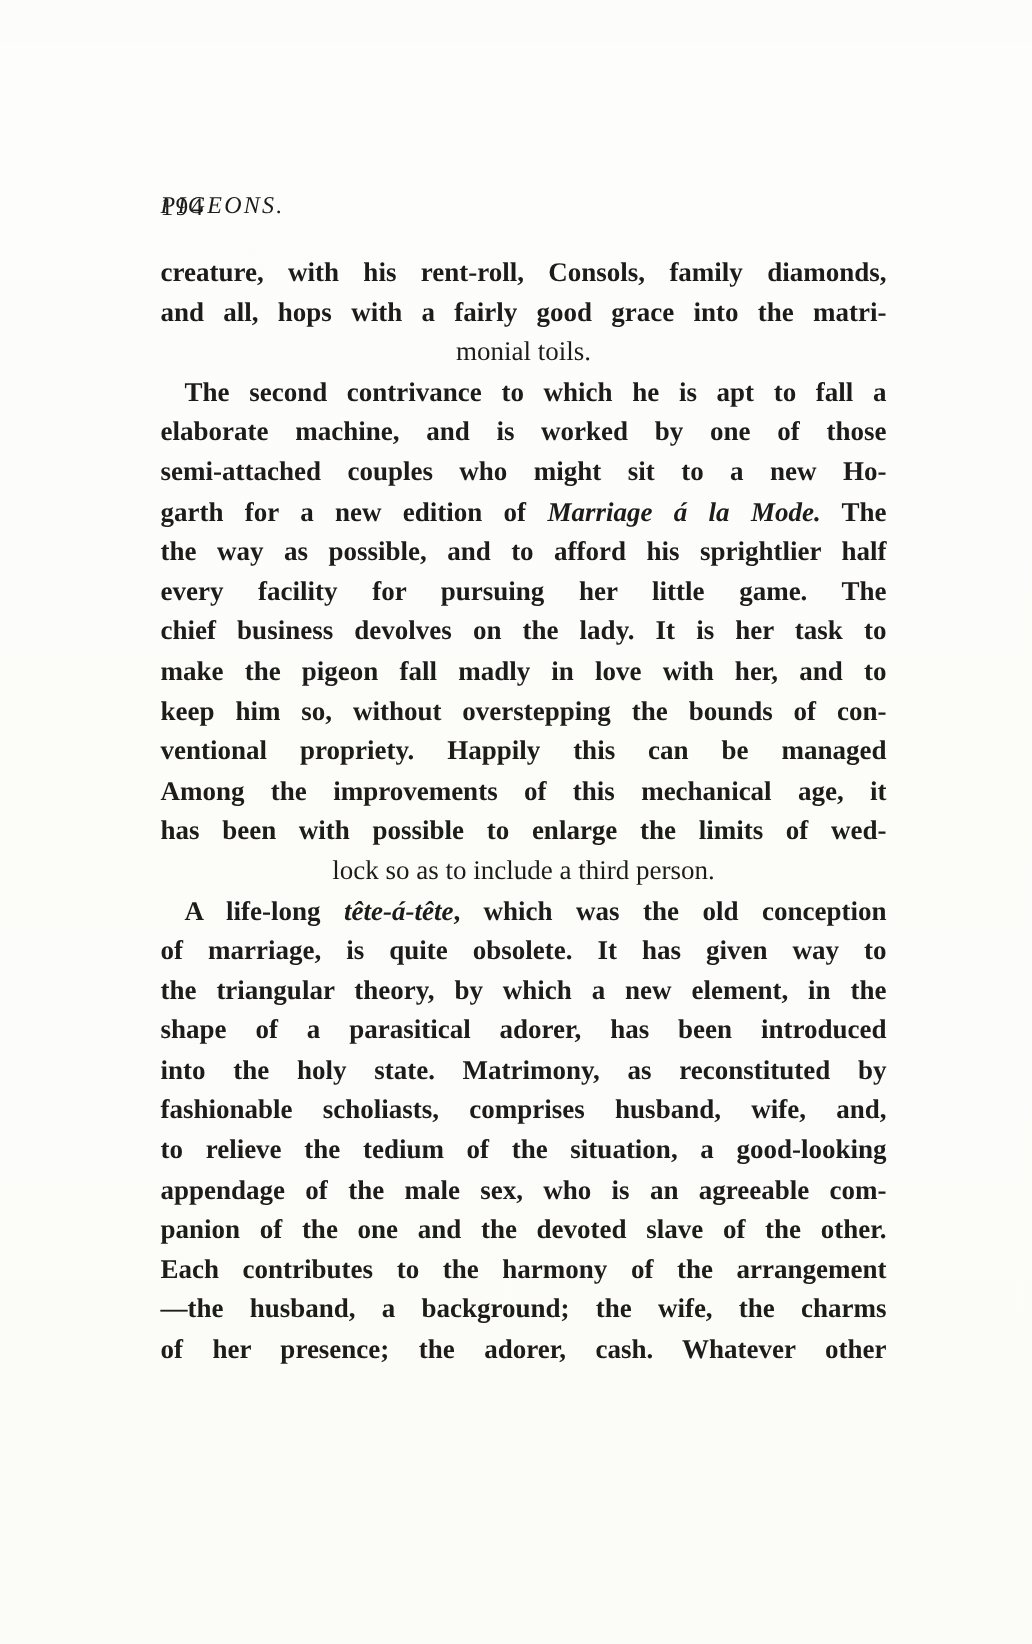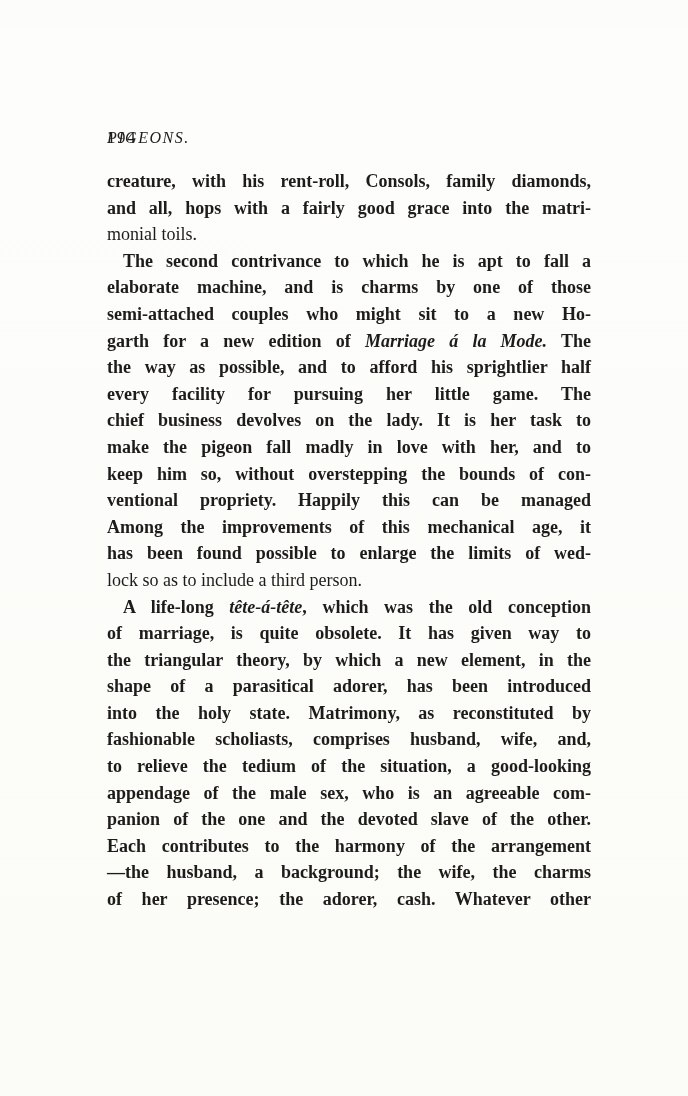"monial toils." .line { text-align: left -> center }
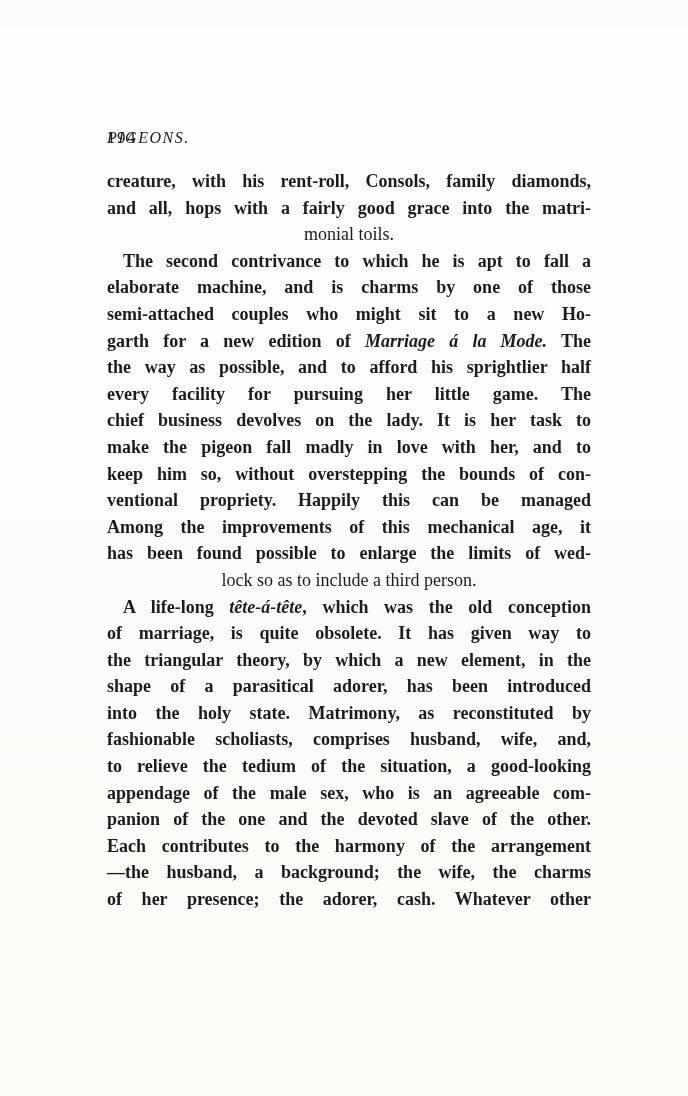"elaborate machine, and is charms" span { text: charms -> worked }
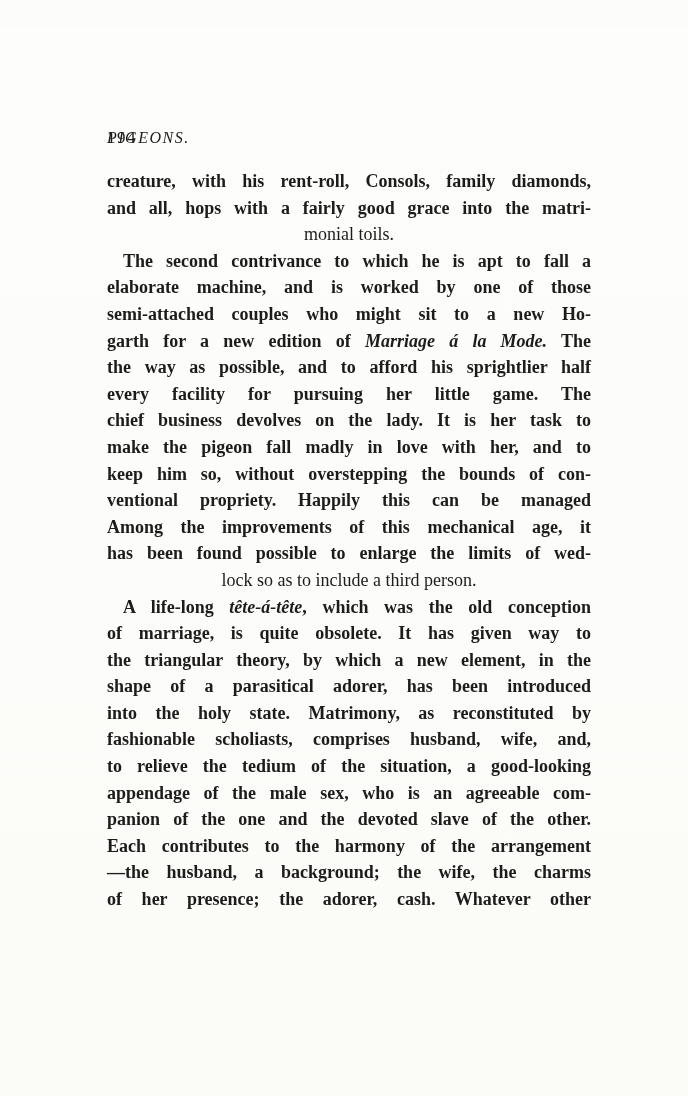"has been found possible to" span { text: found -> with }
